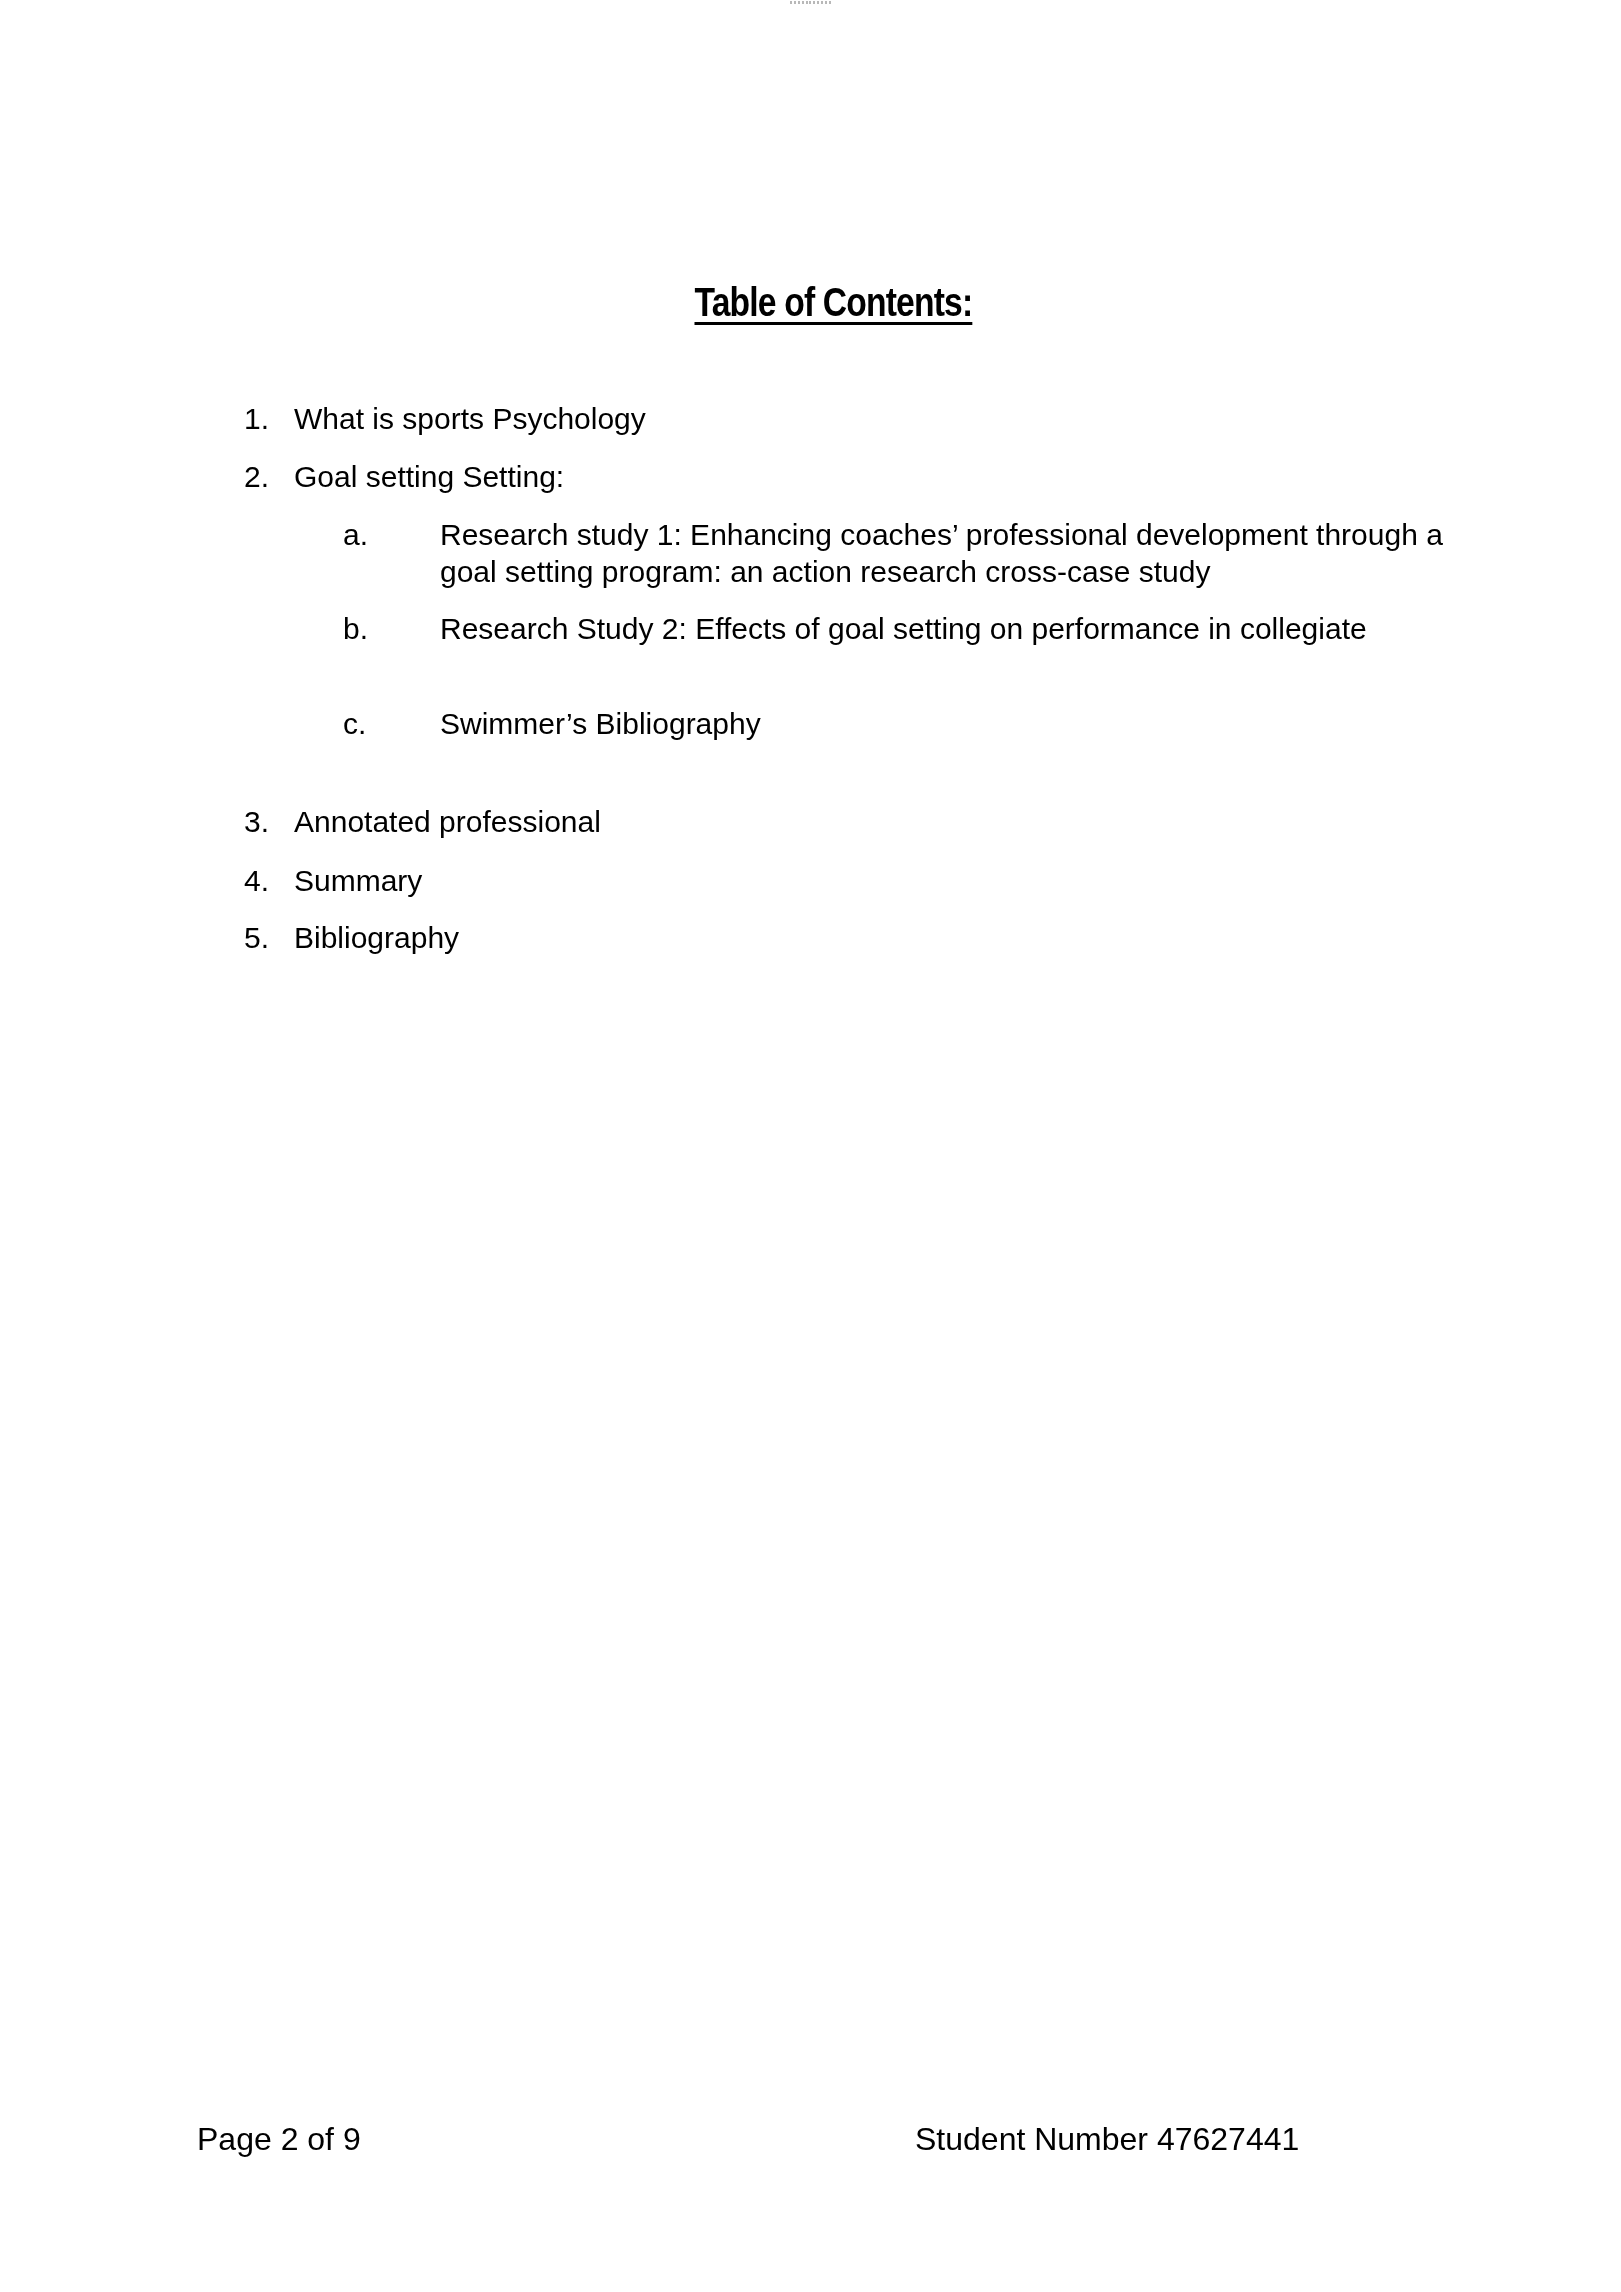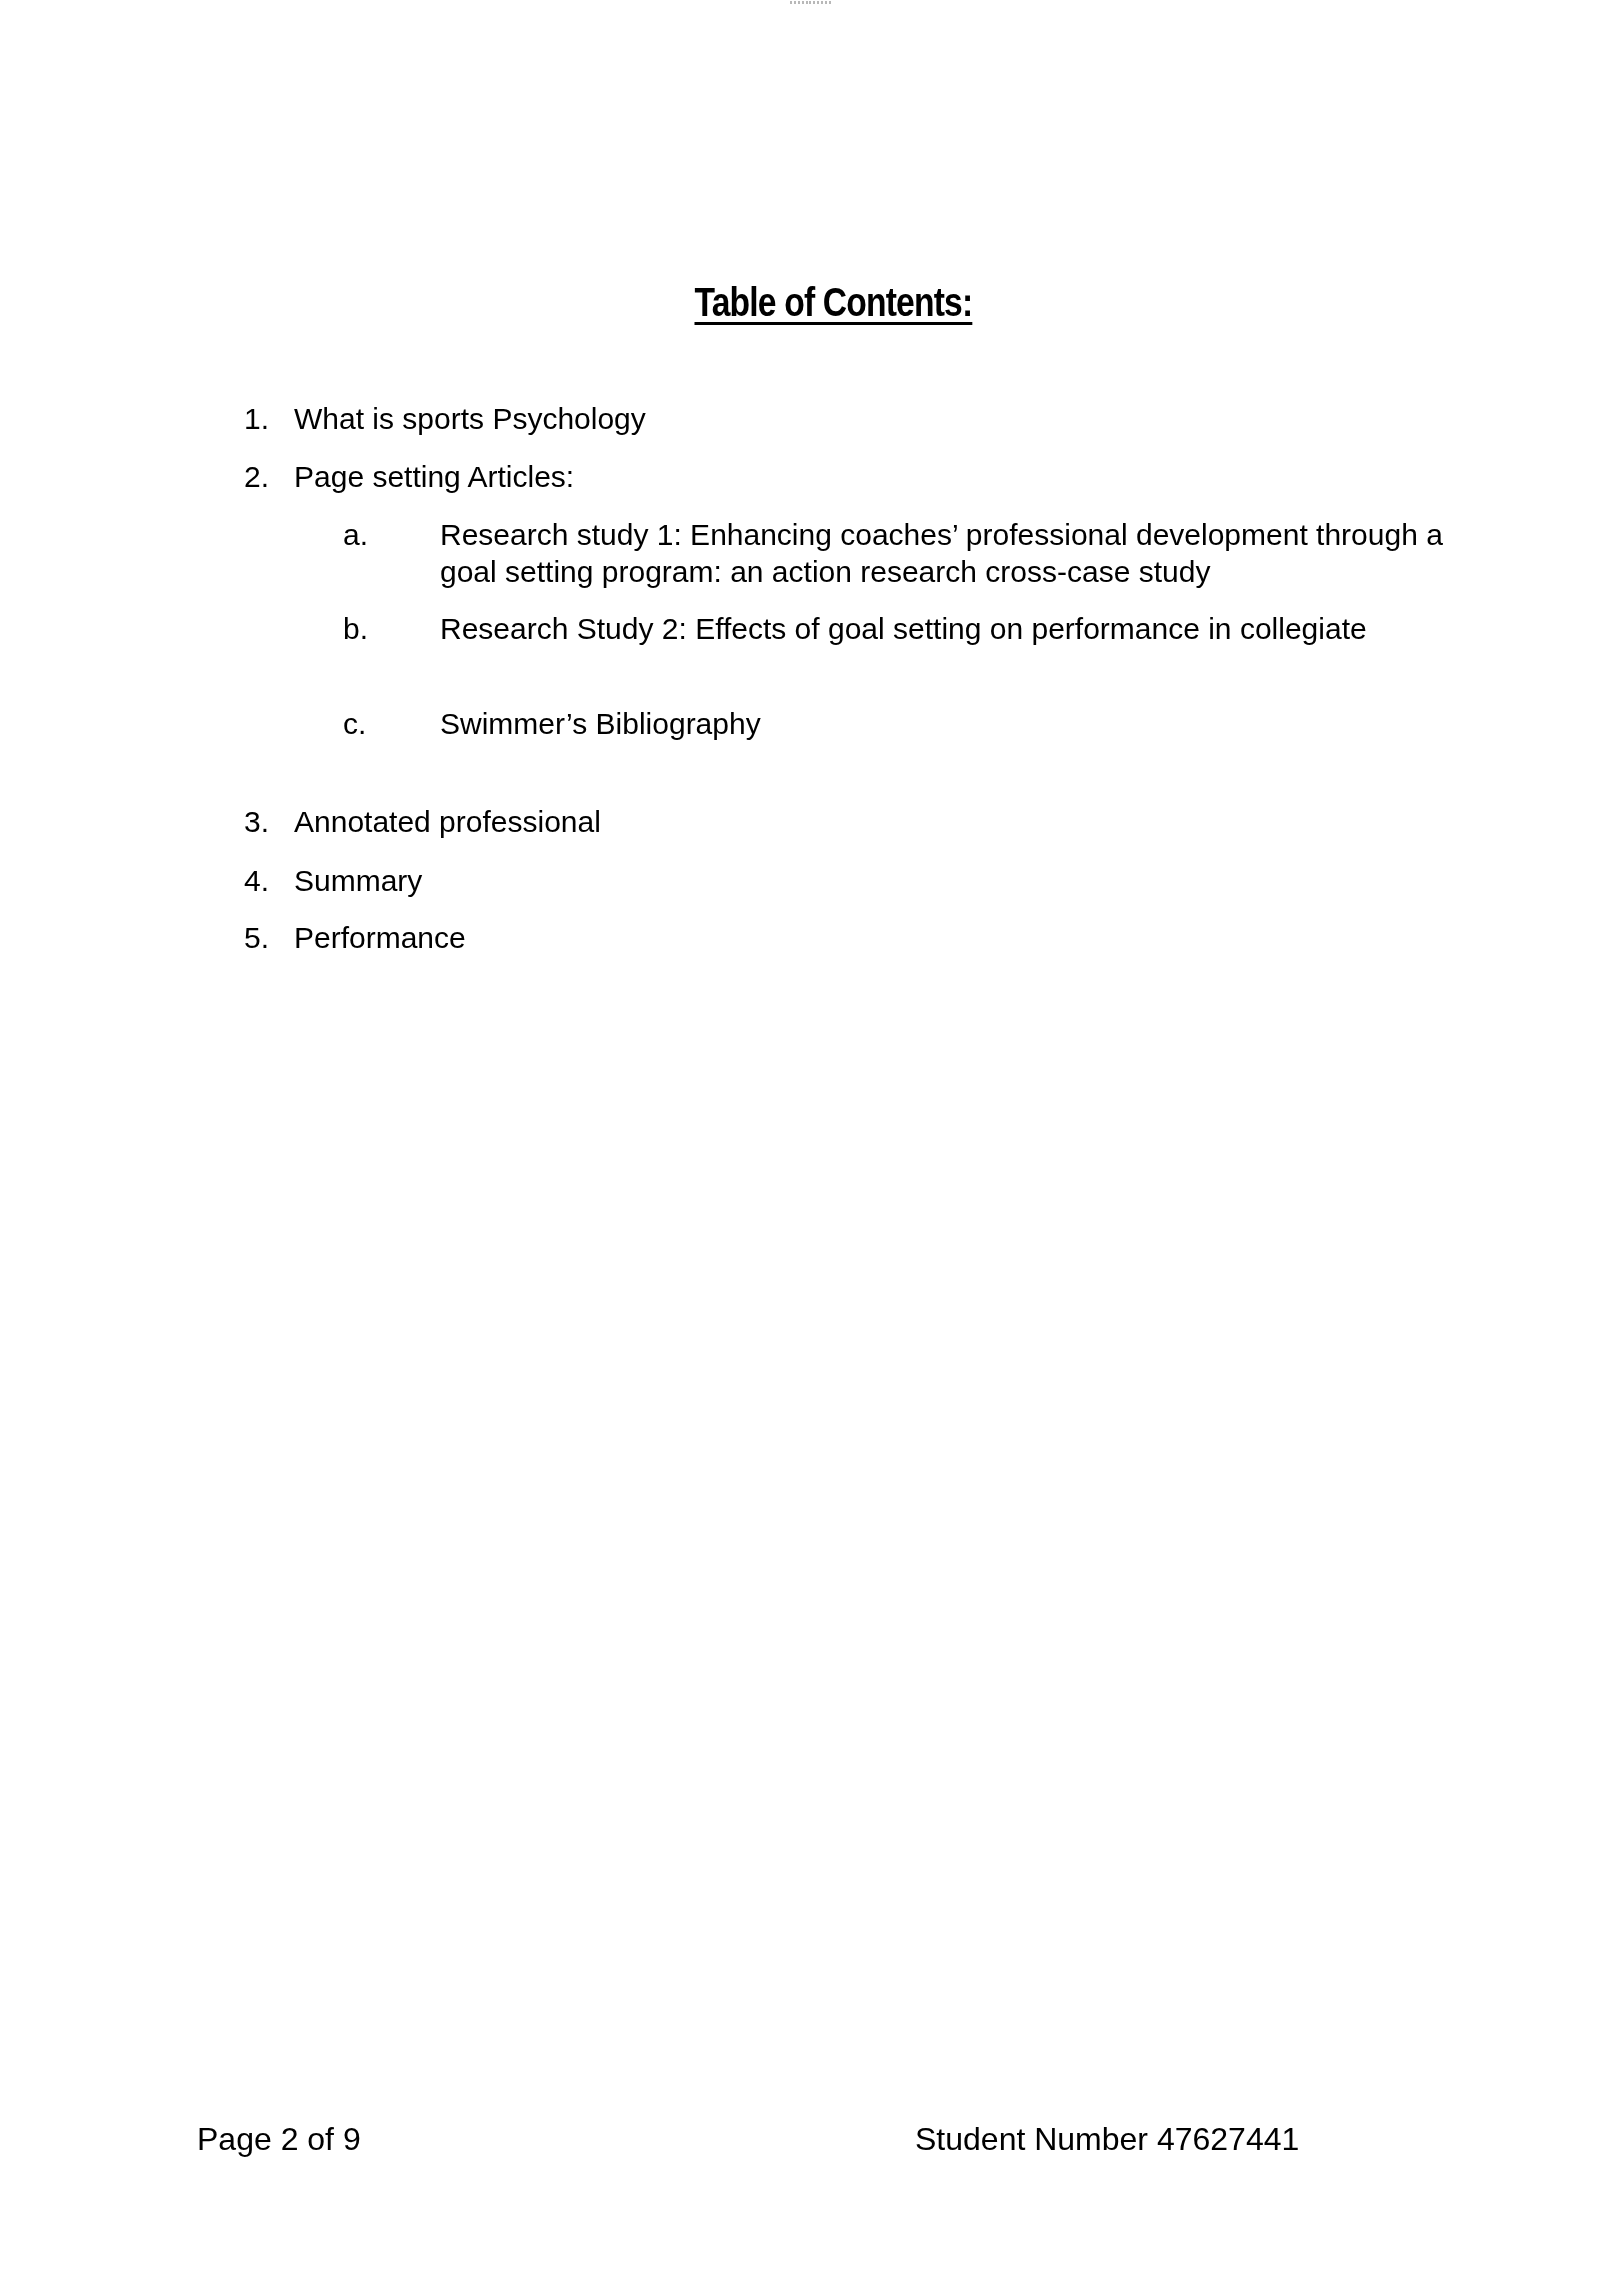"Page setting Articles:" span.text { text: Page setting Articles -> Goal setting Setting }
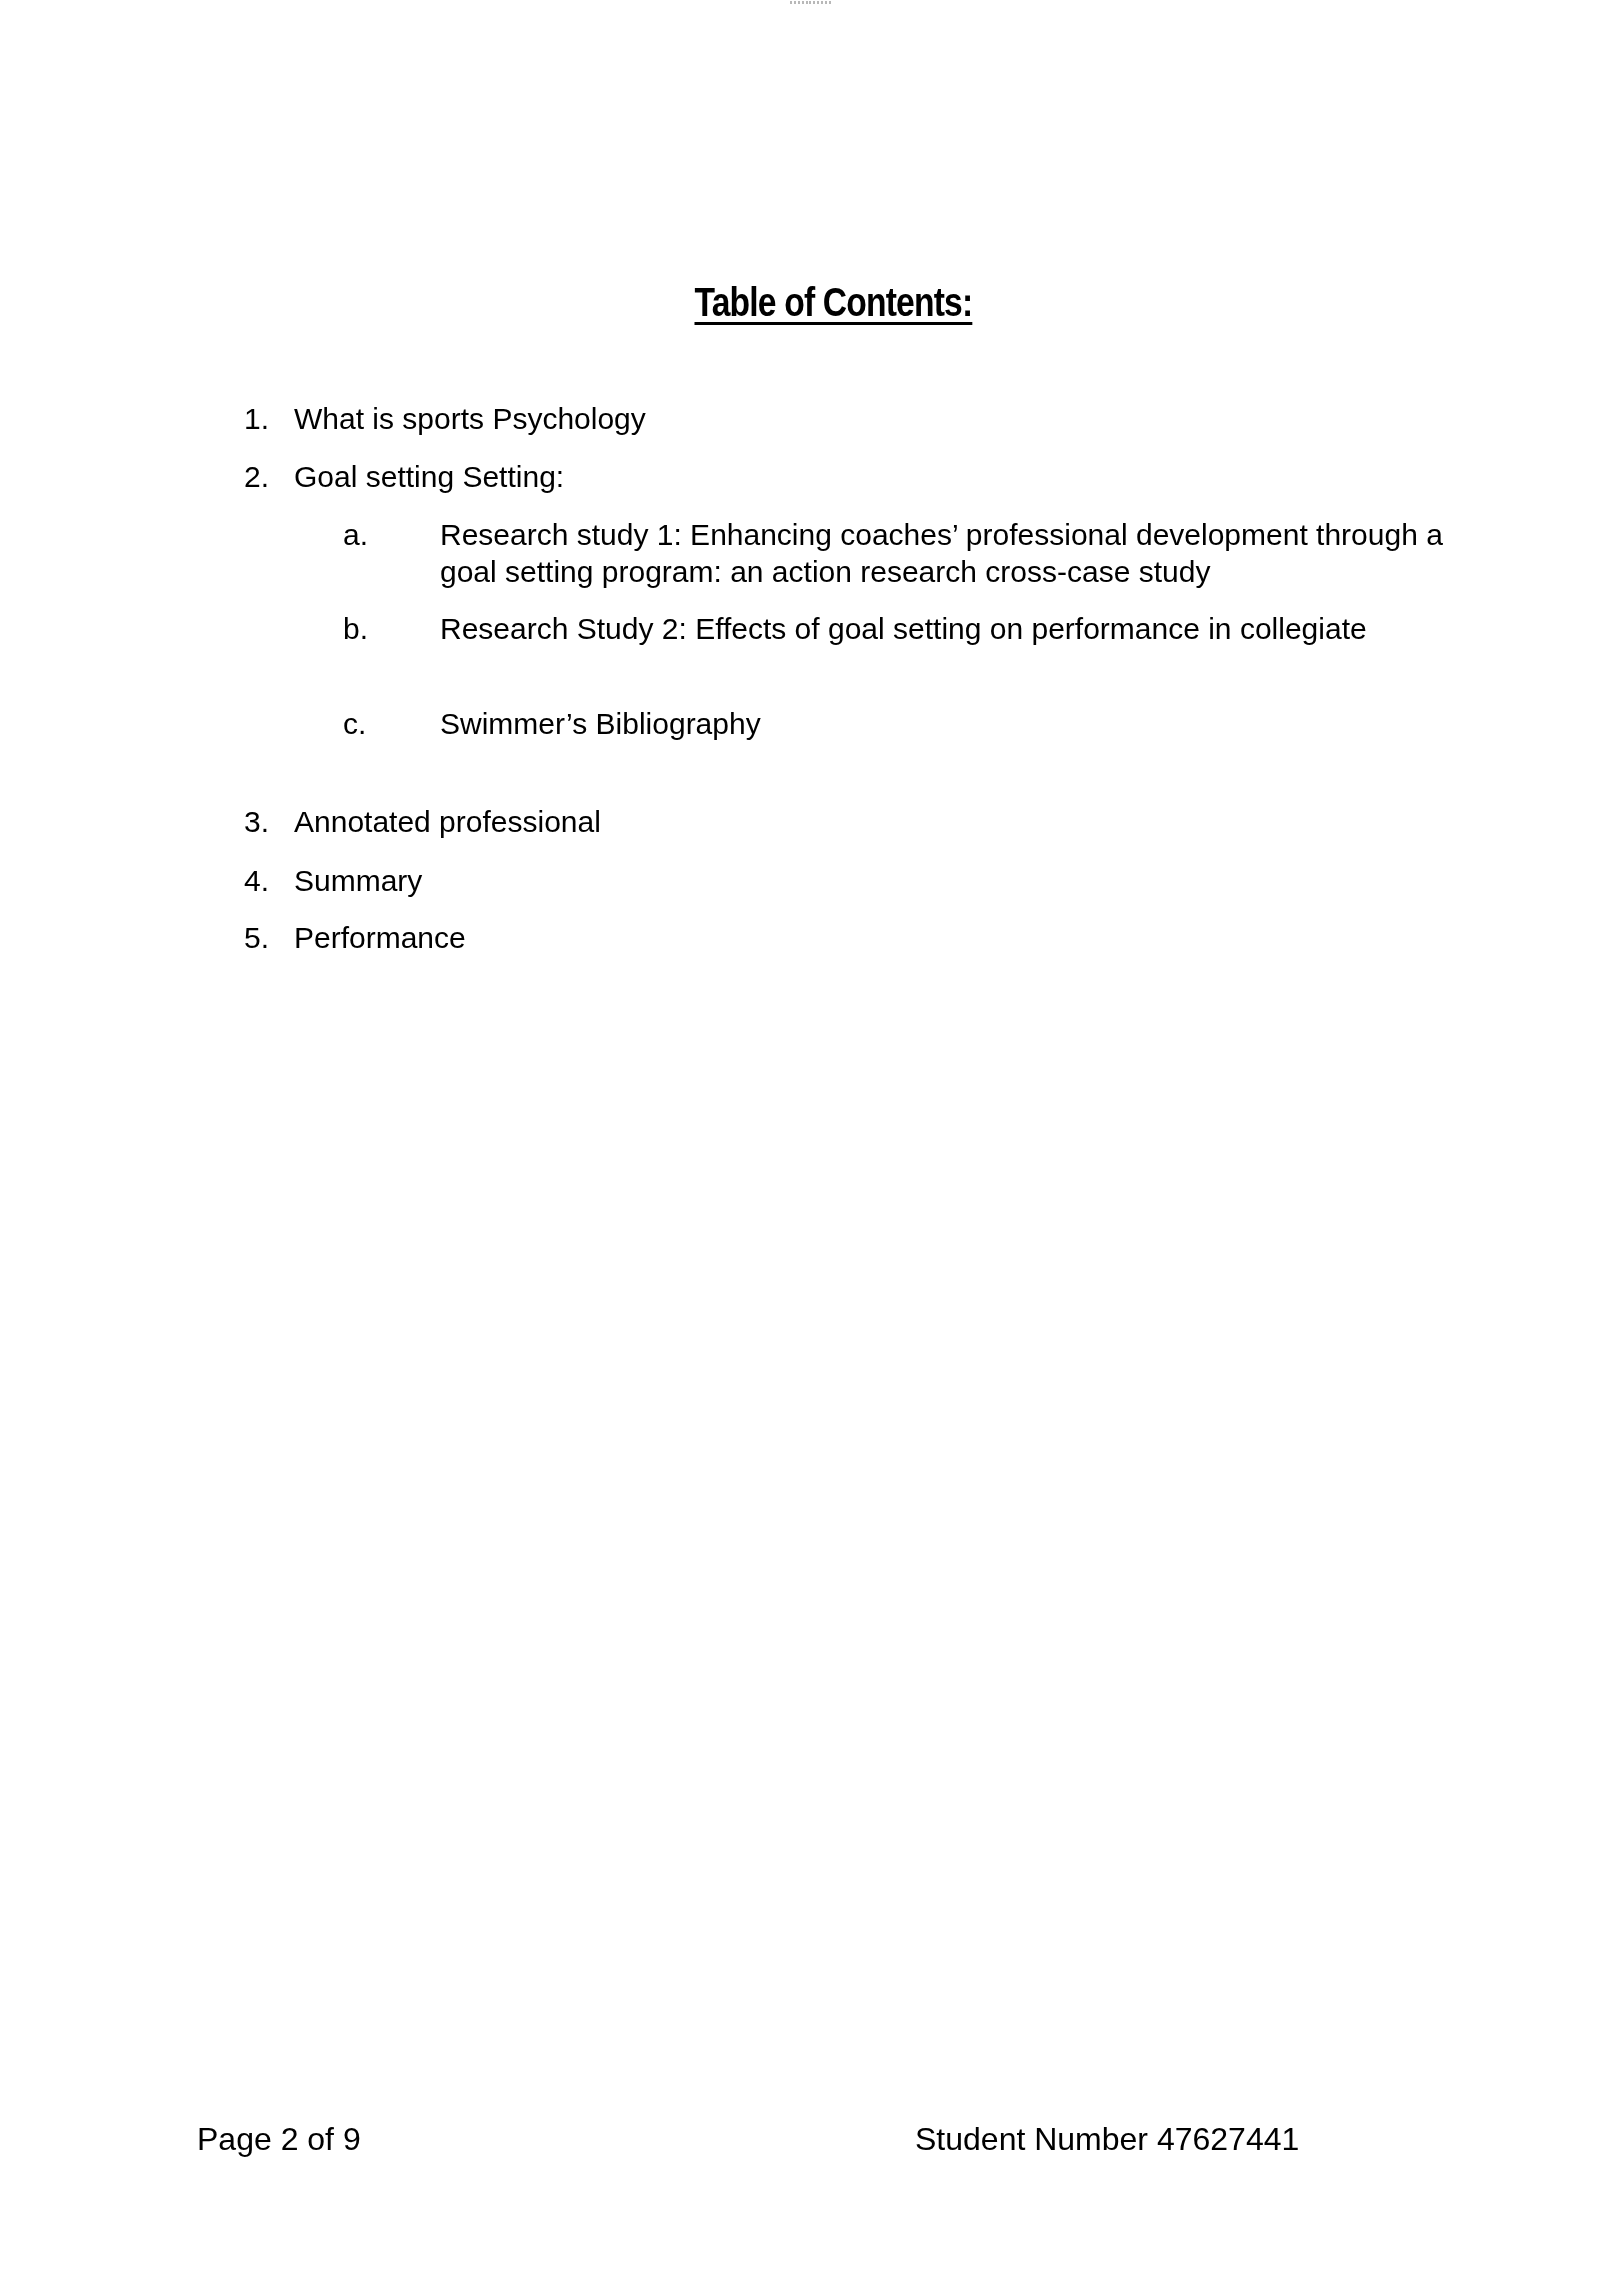"Performance" span.text { text: Performance -> Bibliography }
